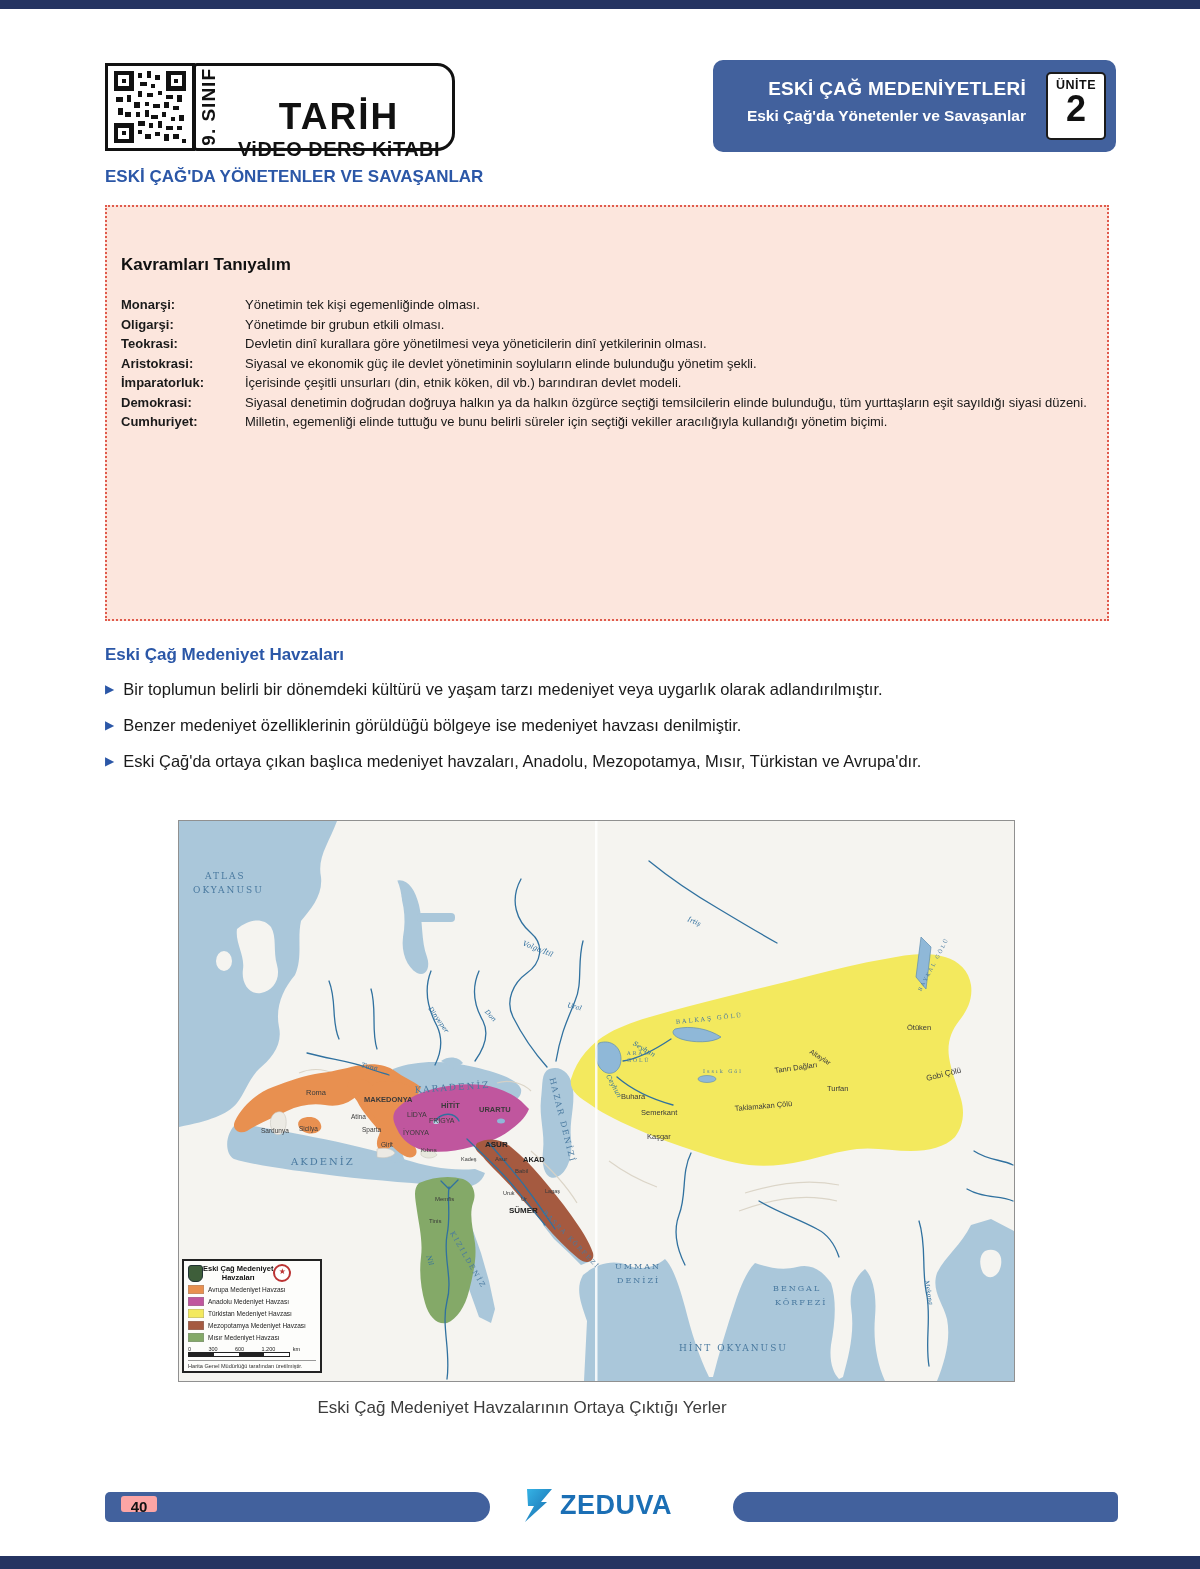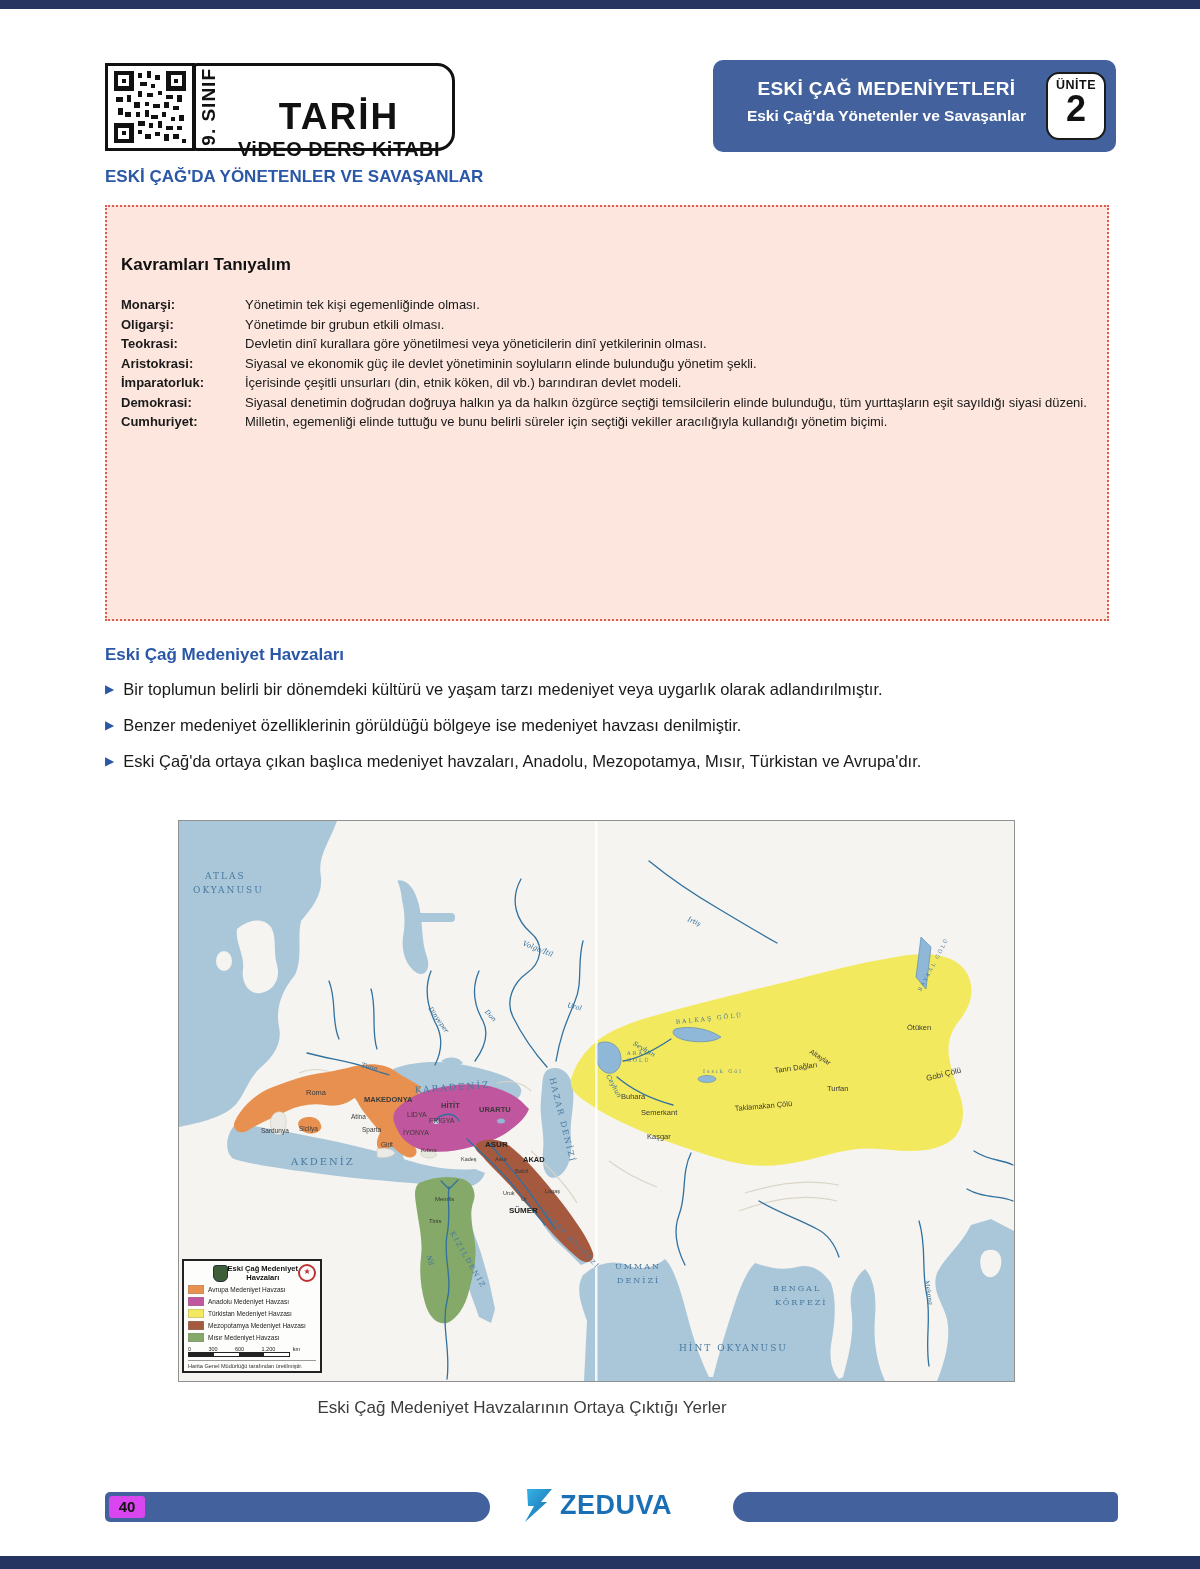"ESKİ ÇAĞ MEDENİYETLERİ" .unitbox .txt { text-align: center -> right }
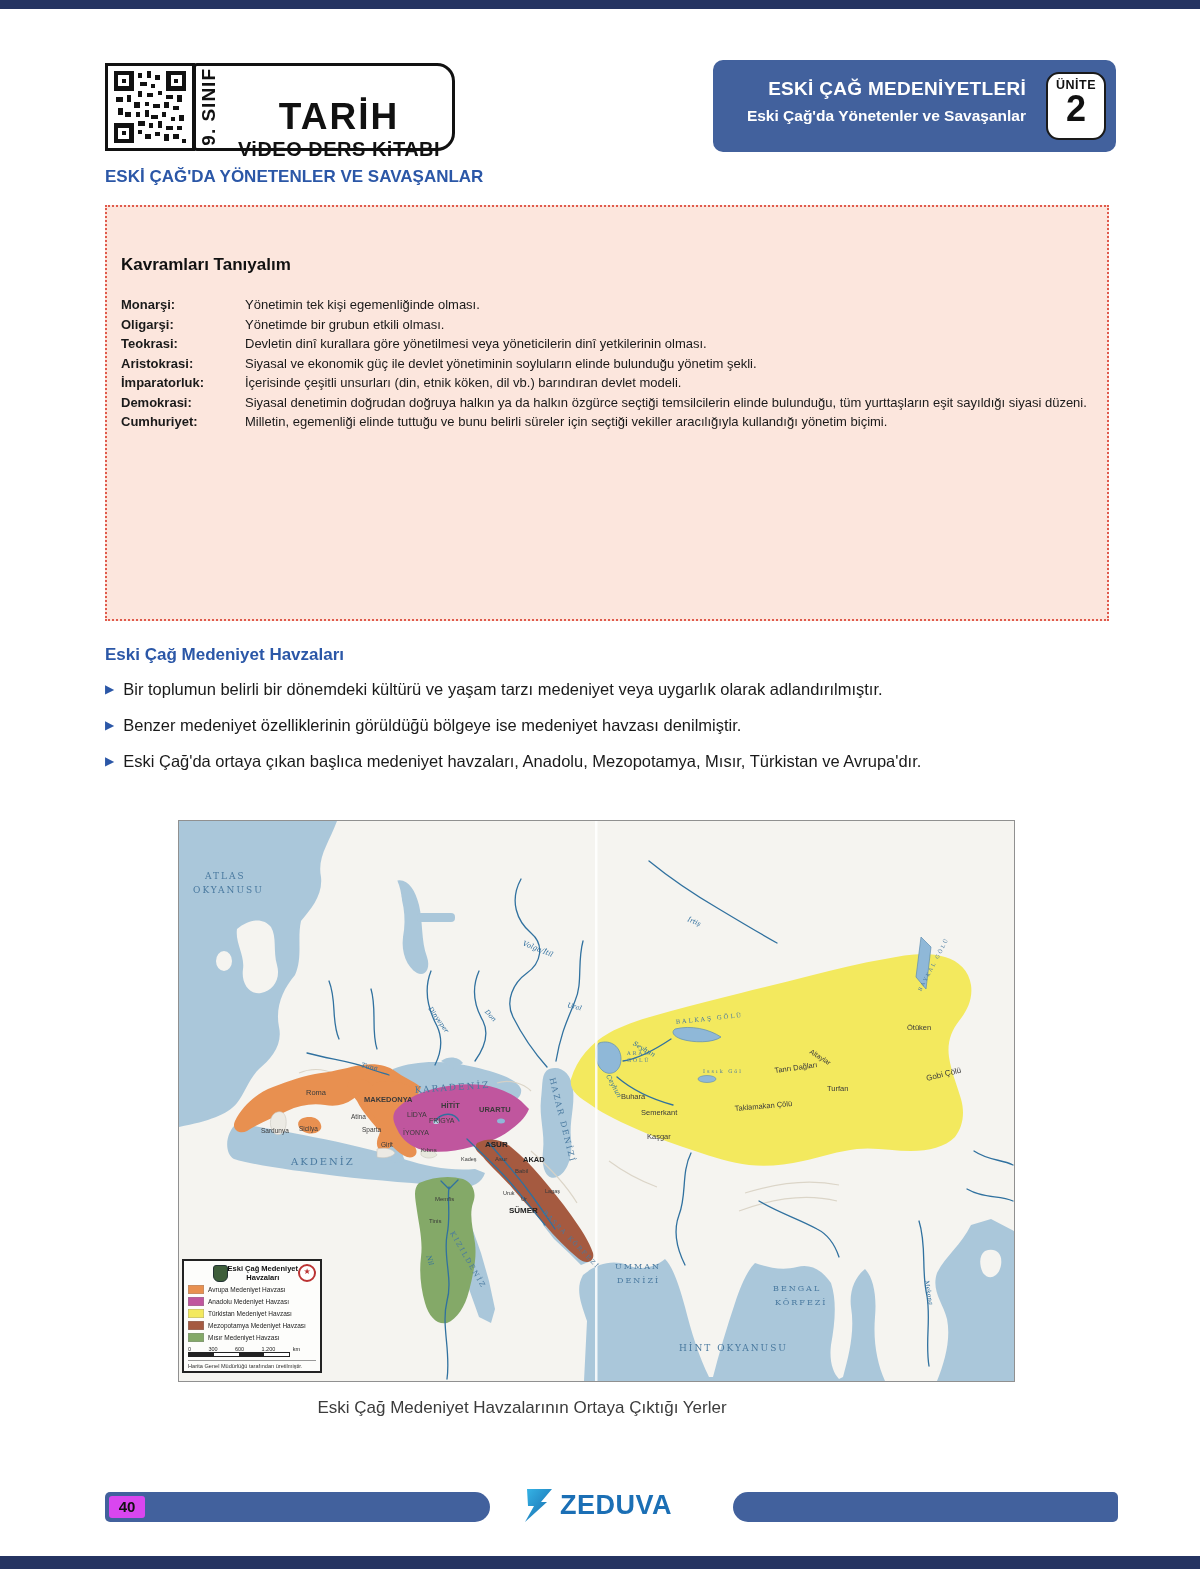"ÜNİTE" .unitbadge { border-radius: 13px -> 5px }
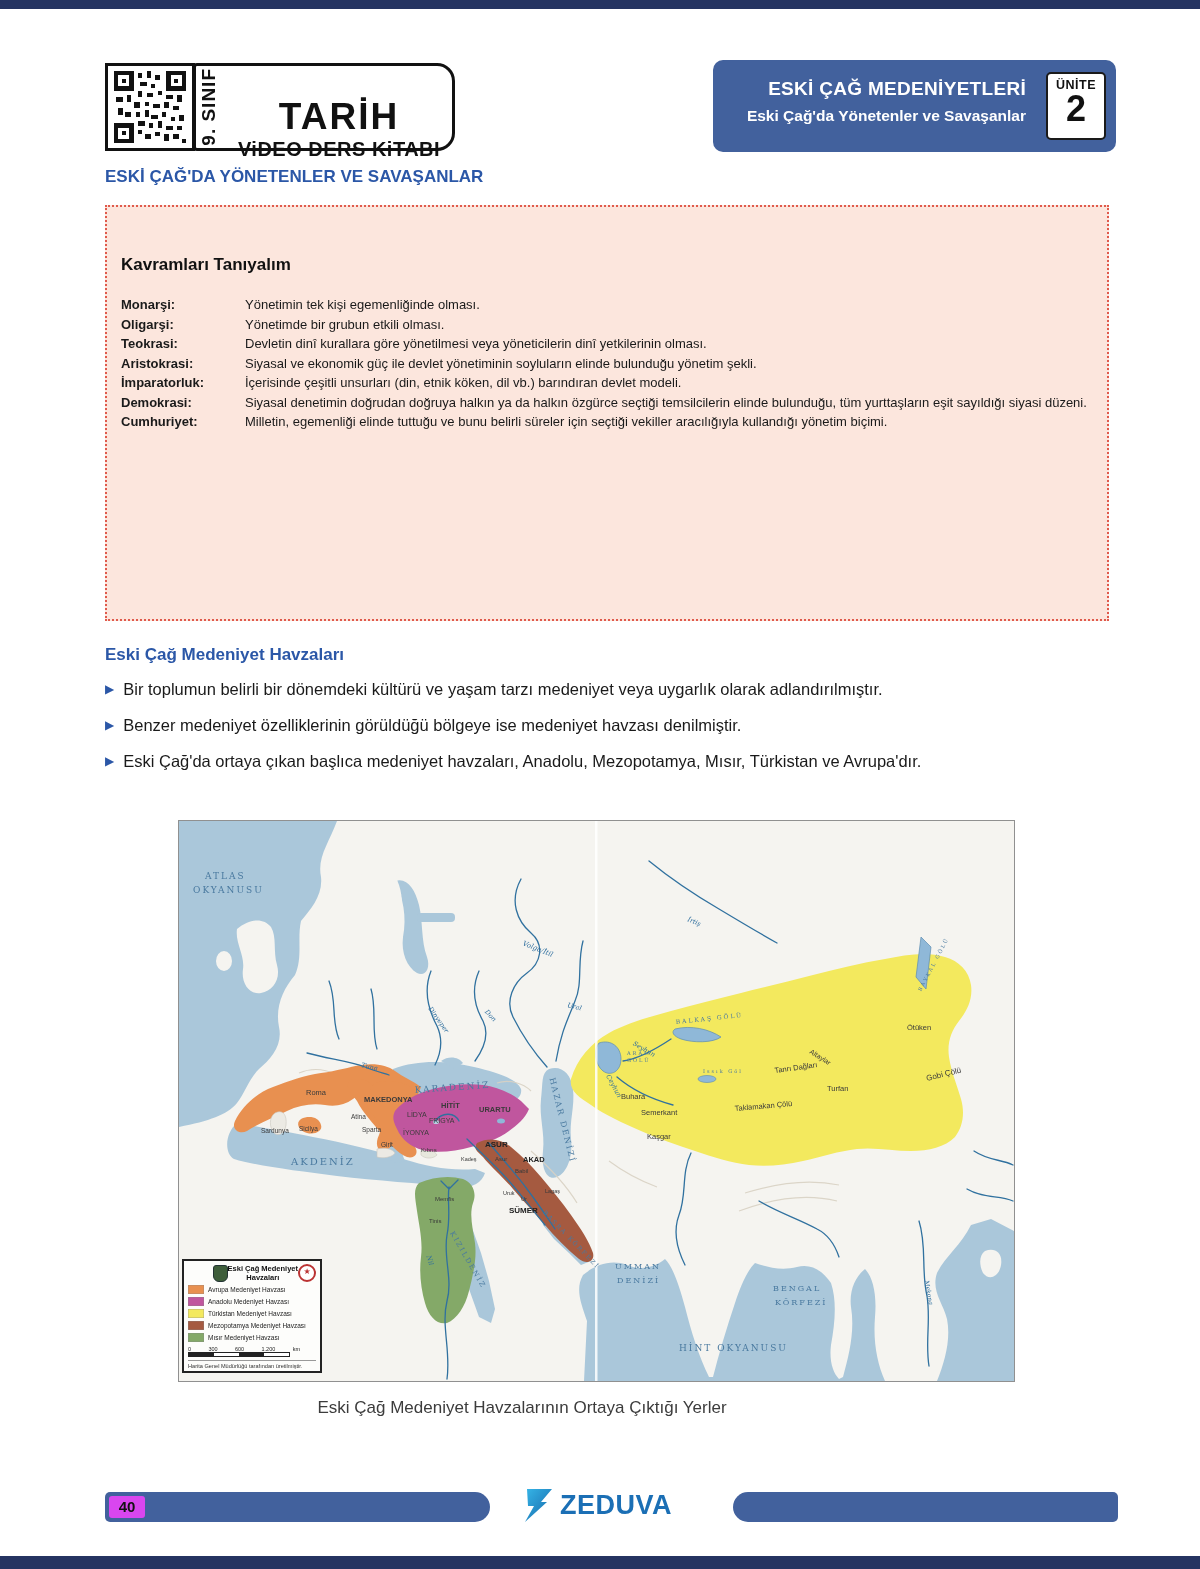"Eski Çağ Medeniyet" .legend .lhead { justify-content: flex-end -> flex-start }
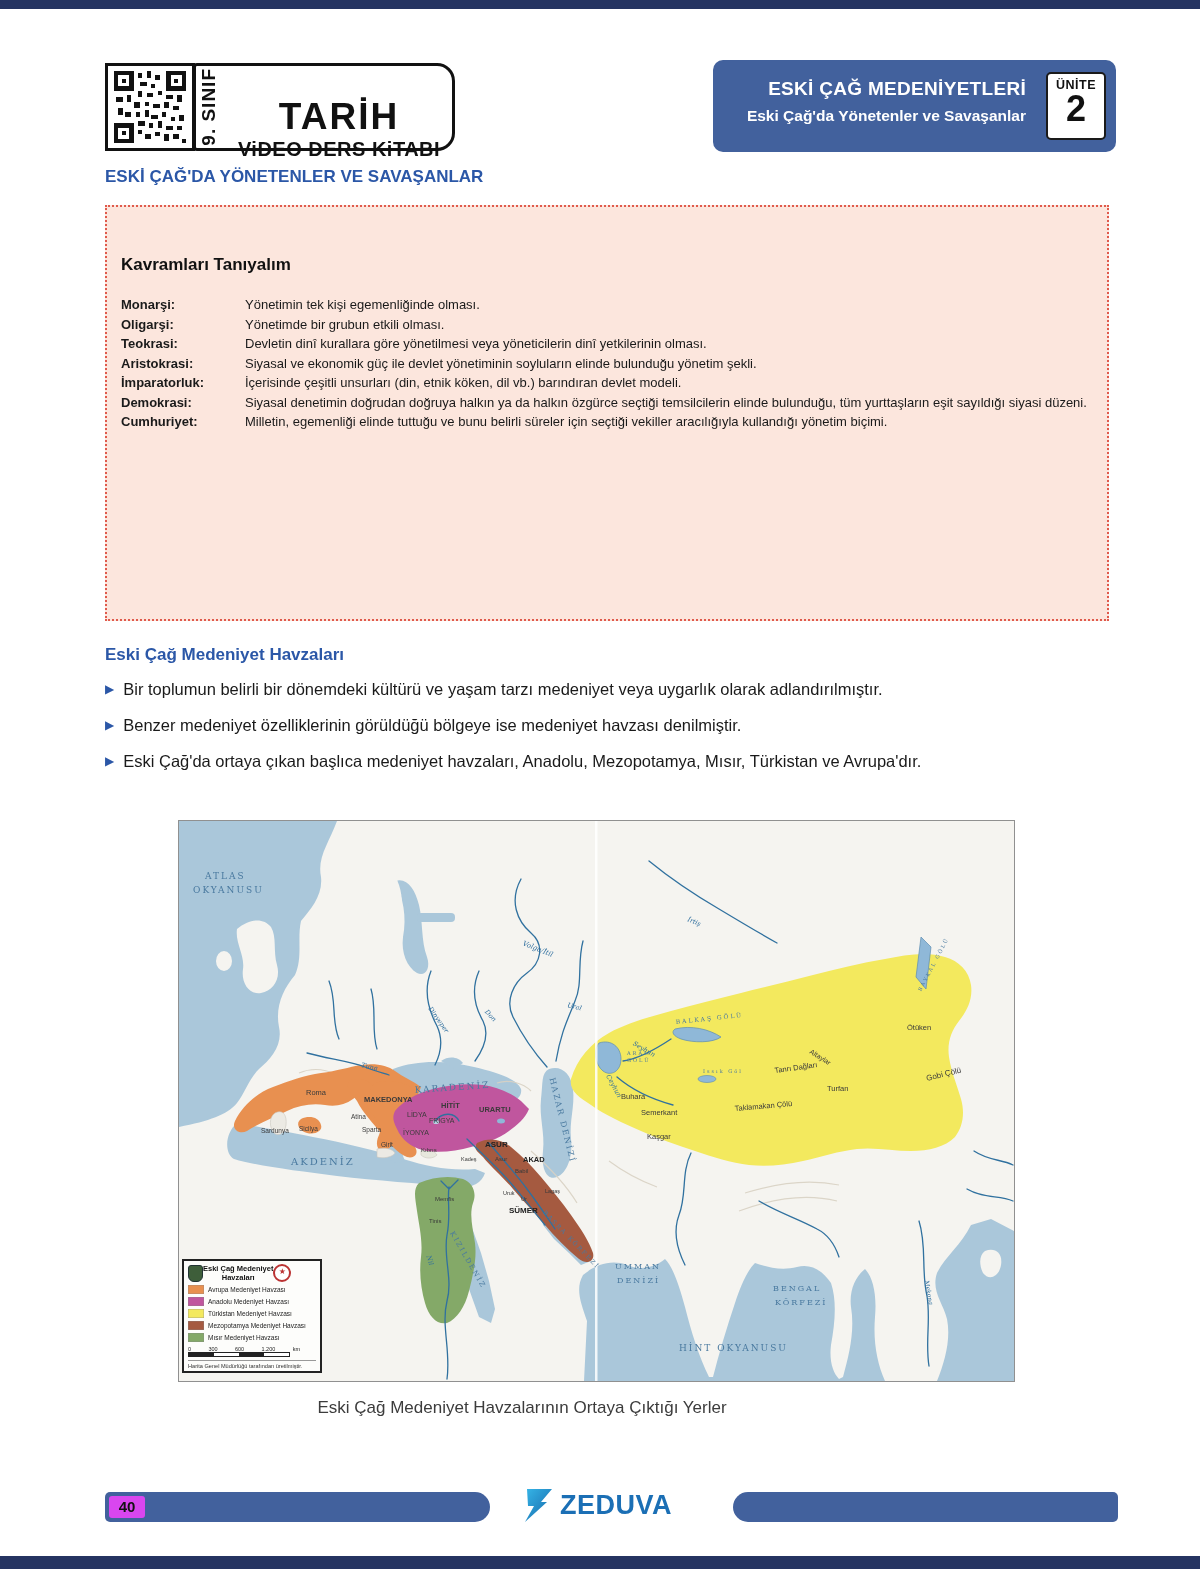"40" .pagenum { background: #d946ef -> #fca5a5; height: 22px -> 16px; left: 4px -> 16px }
